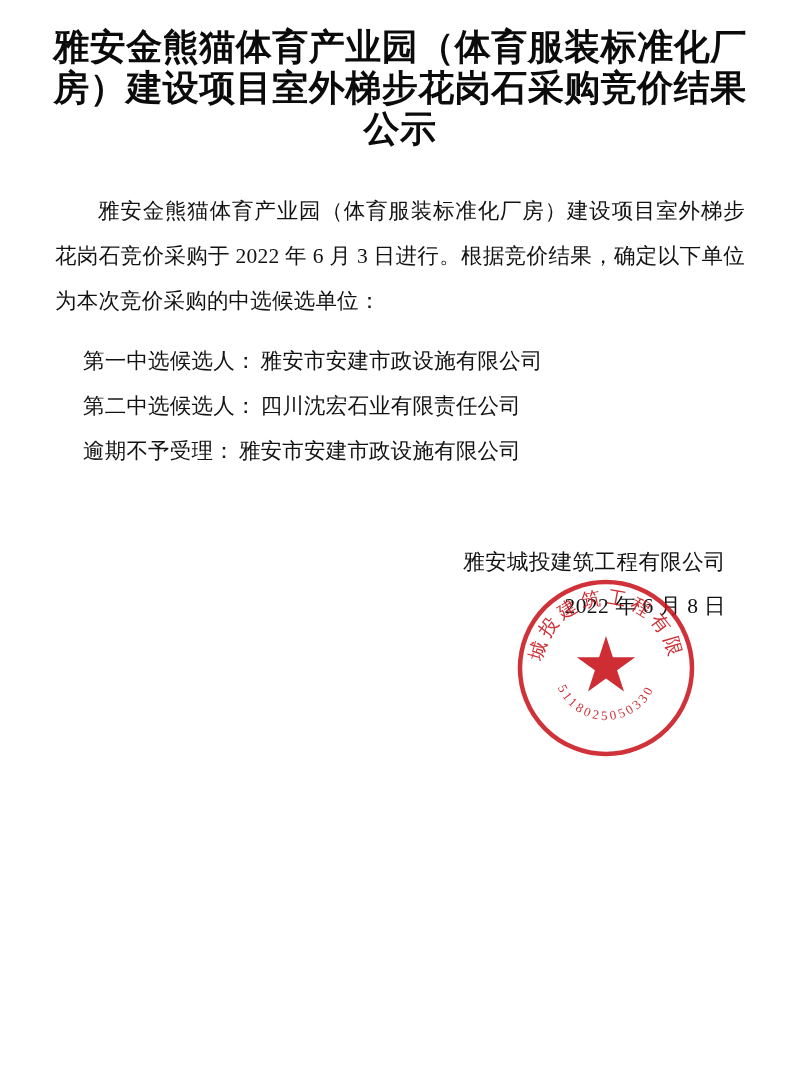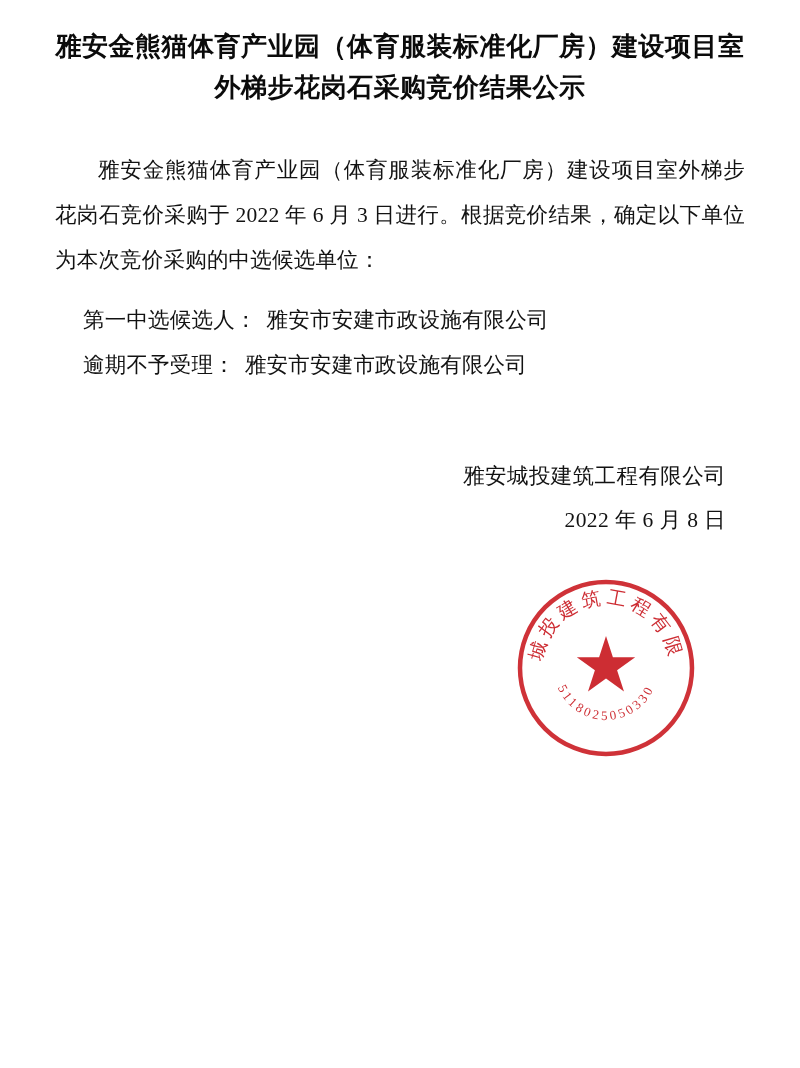"雅安金熊猫体育产业园（体育服装标准化厂房）建设项目室外梯步花岗石采购竞价结果公示" .doc-title { font-size: 26px -> 36px }
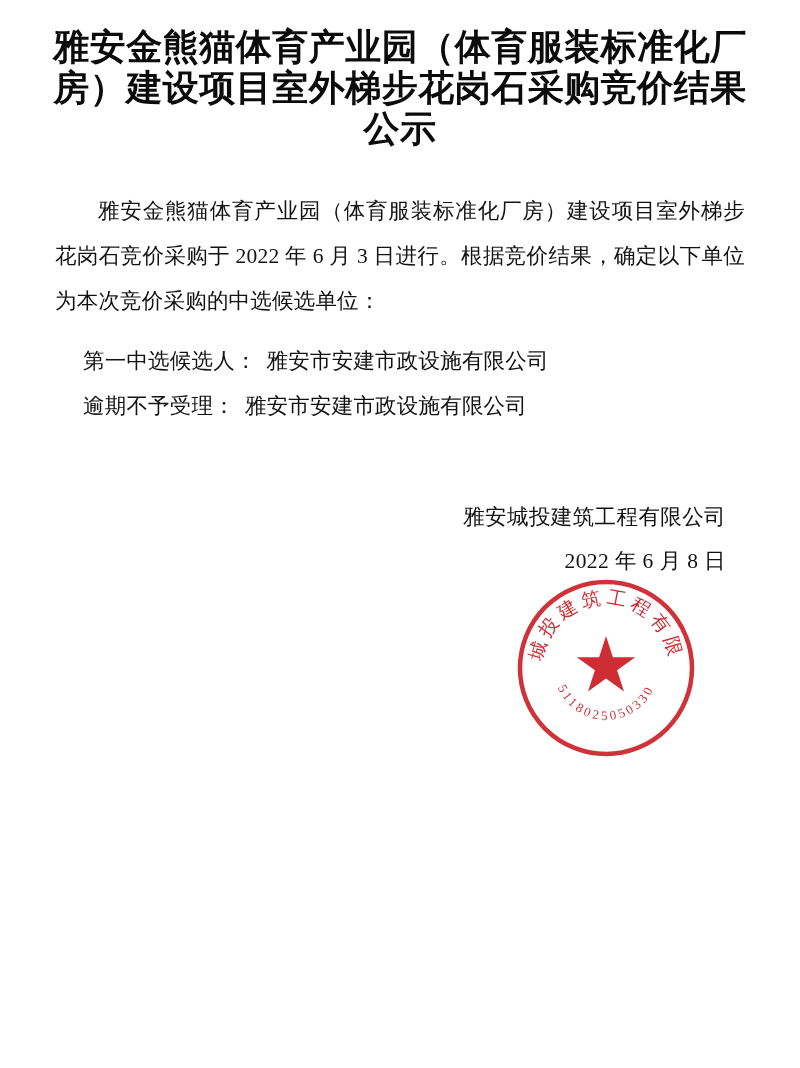"第一中选候选人：" .cand-label { margin-right: 10px -> 4px }
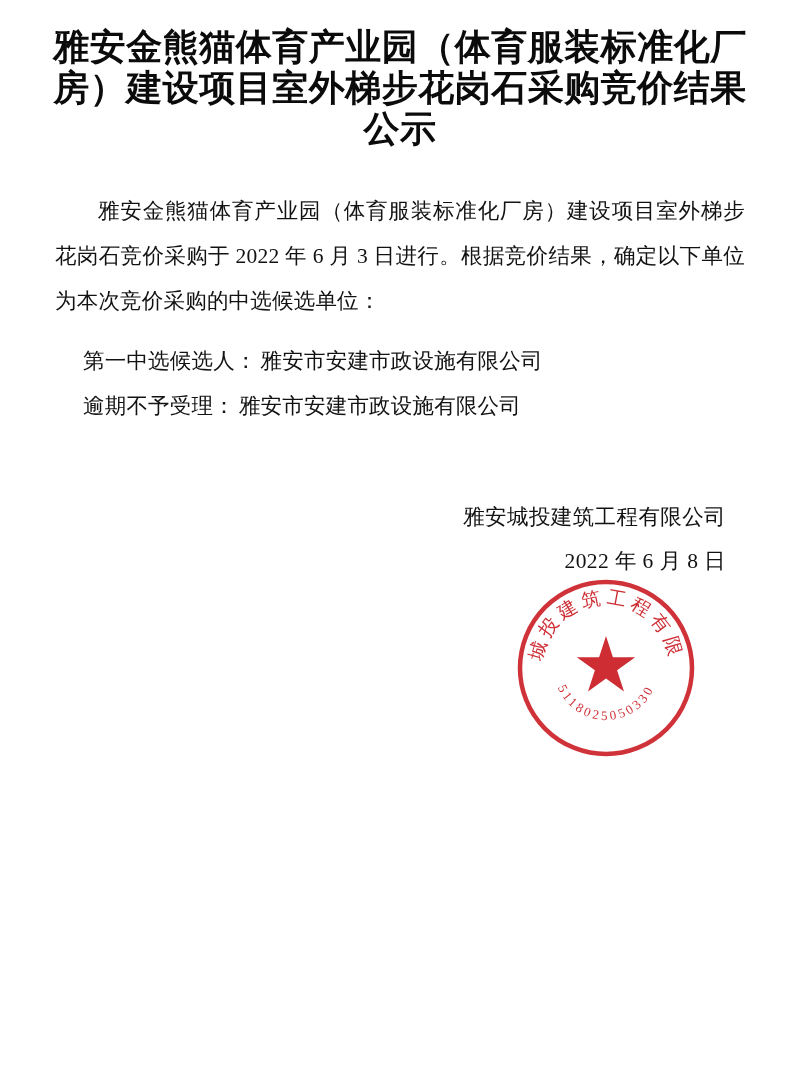"第二中选候选人： 四川沈宏石业有限责任公司" li.cand-item { html: none -> <li> <span>第二中选候选人：</span><span>四川沈宏石业有限责任公司</span> </li> }
